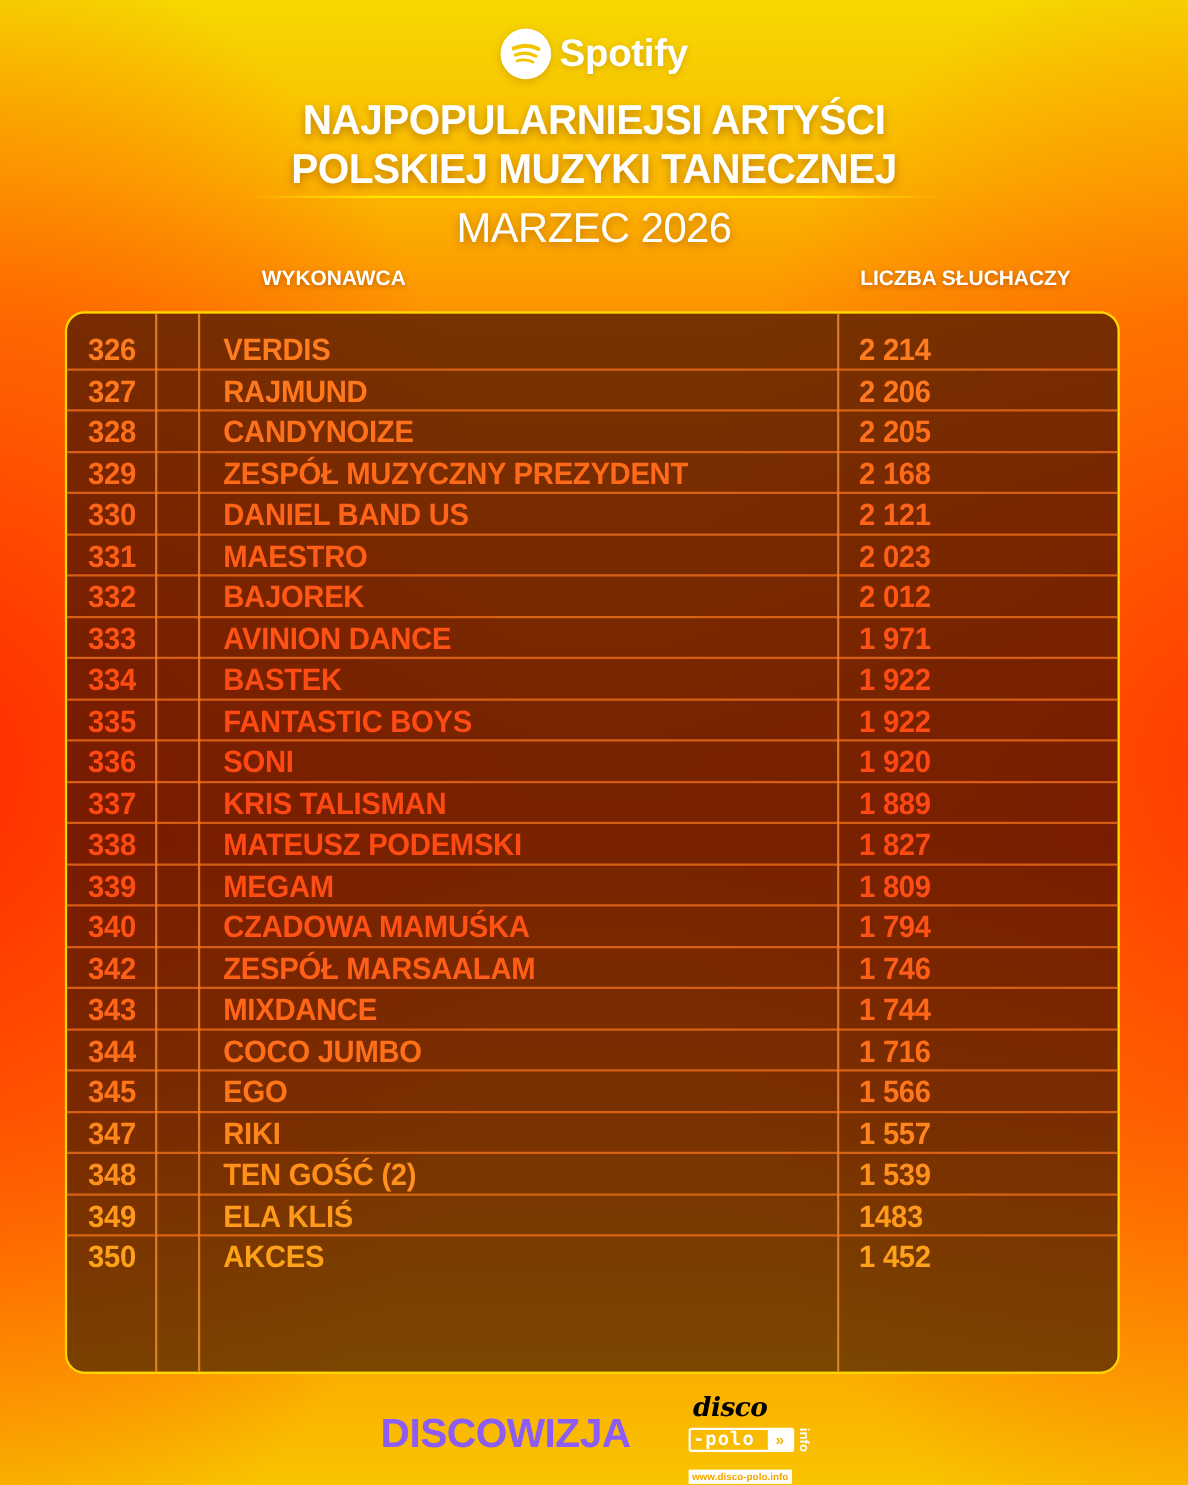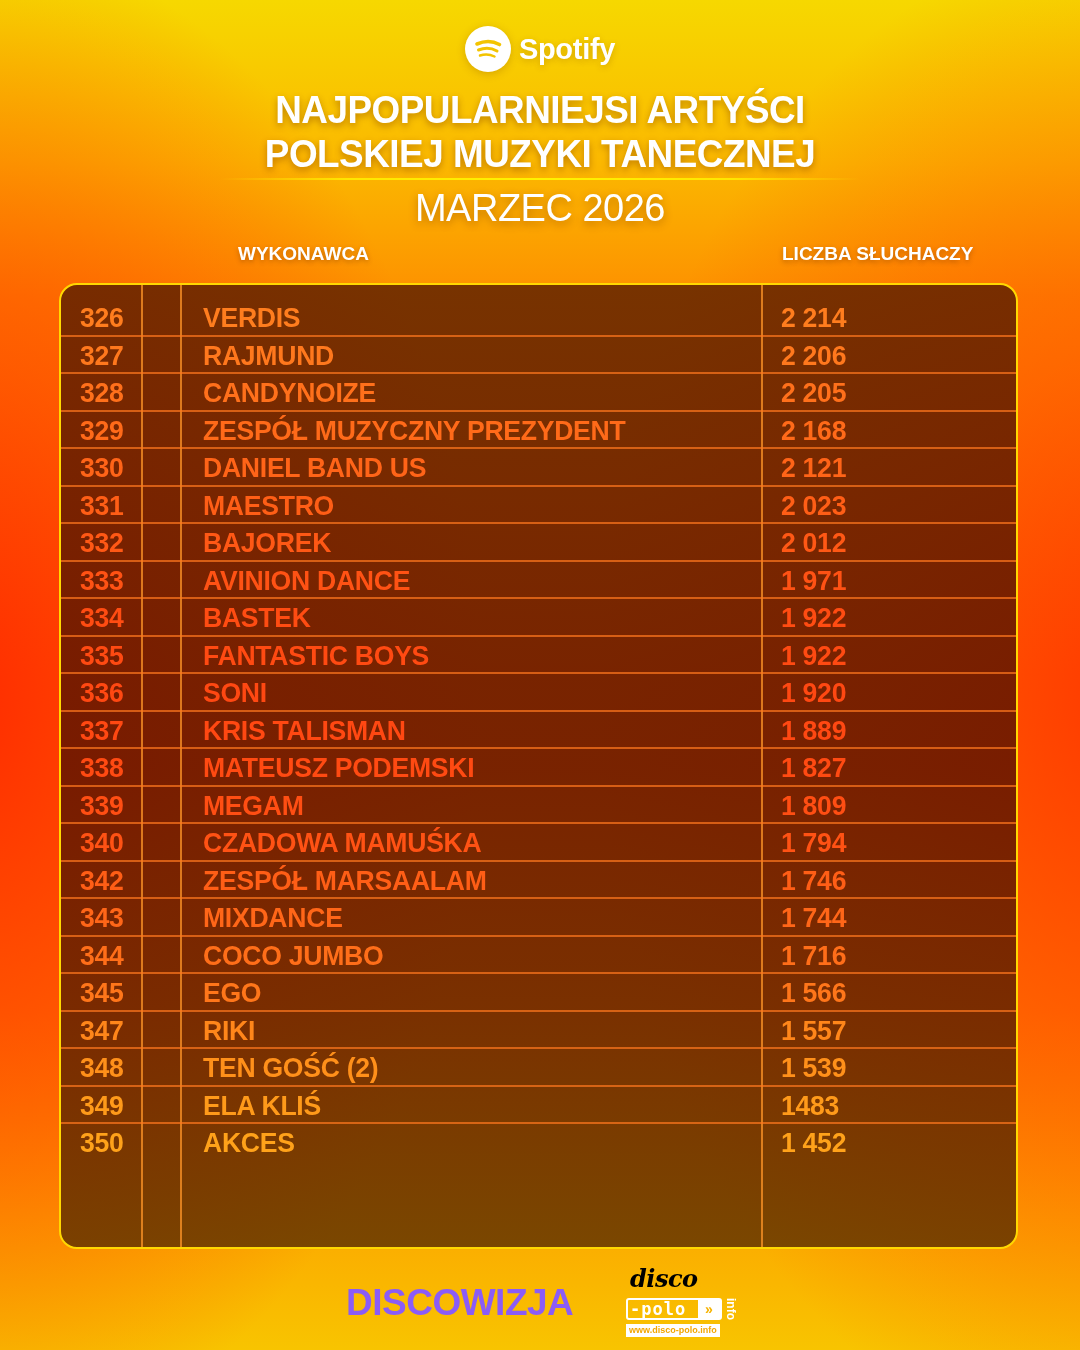"Spotify" .spotify-word { font-size: 29px -> 35px }
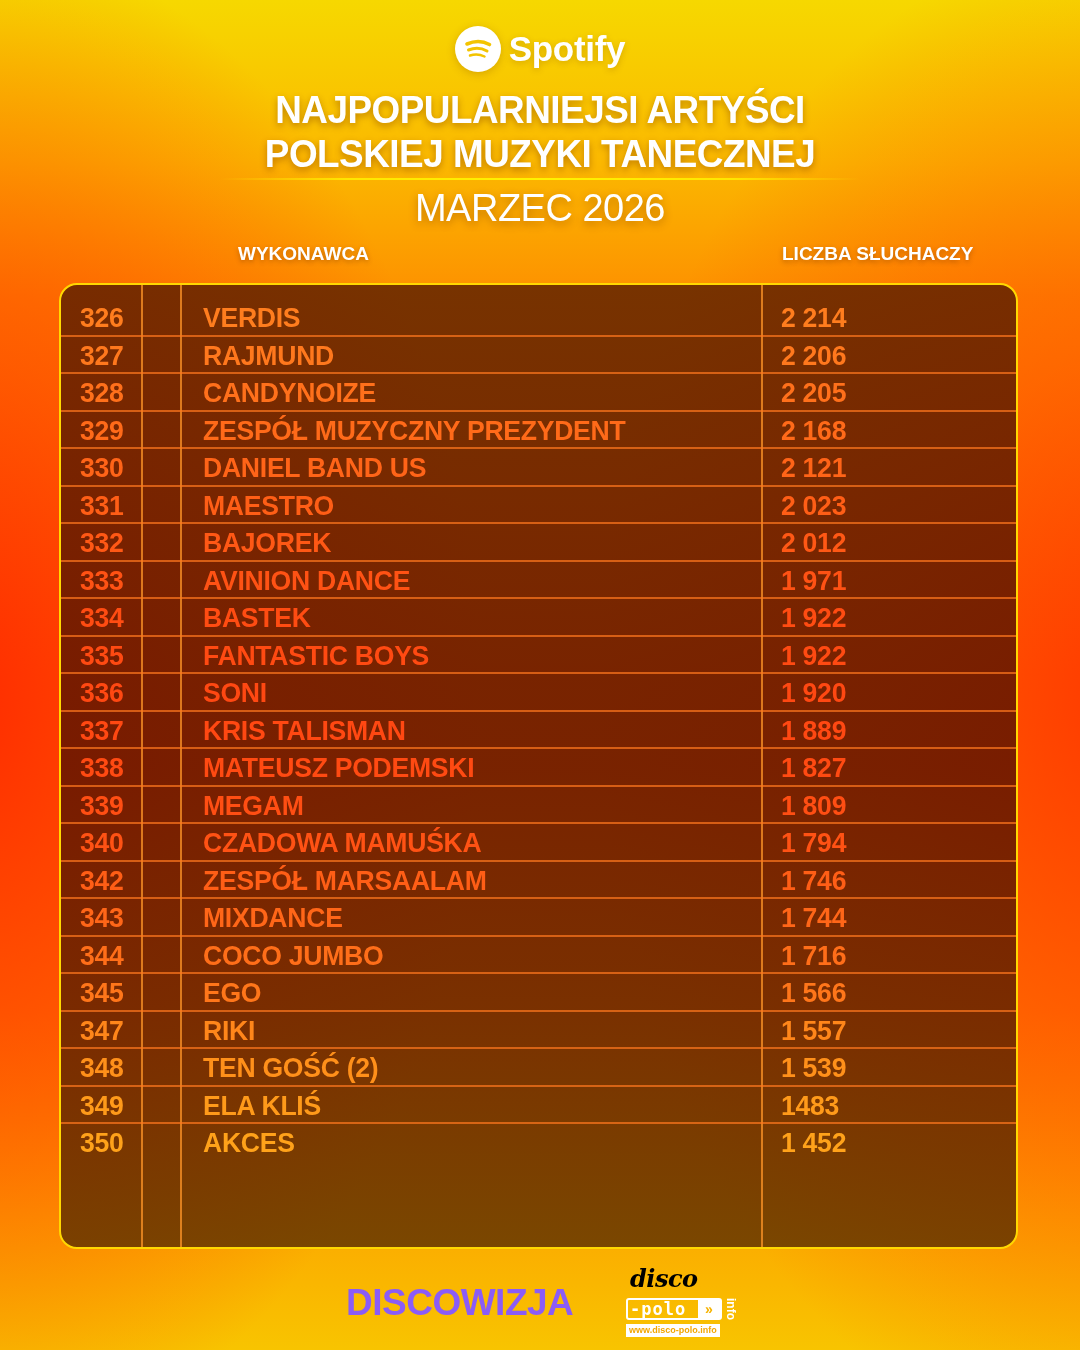"www.disco-polo.info" .dp-url { top: 60px -> 72px }
